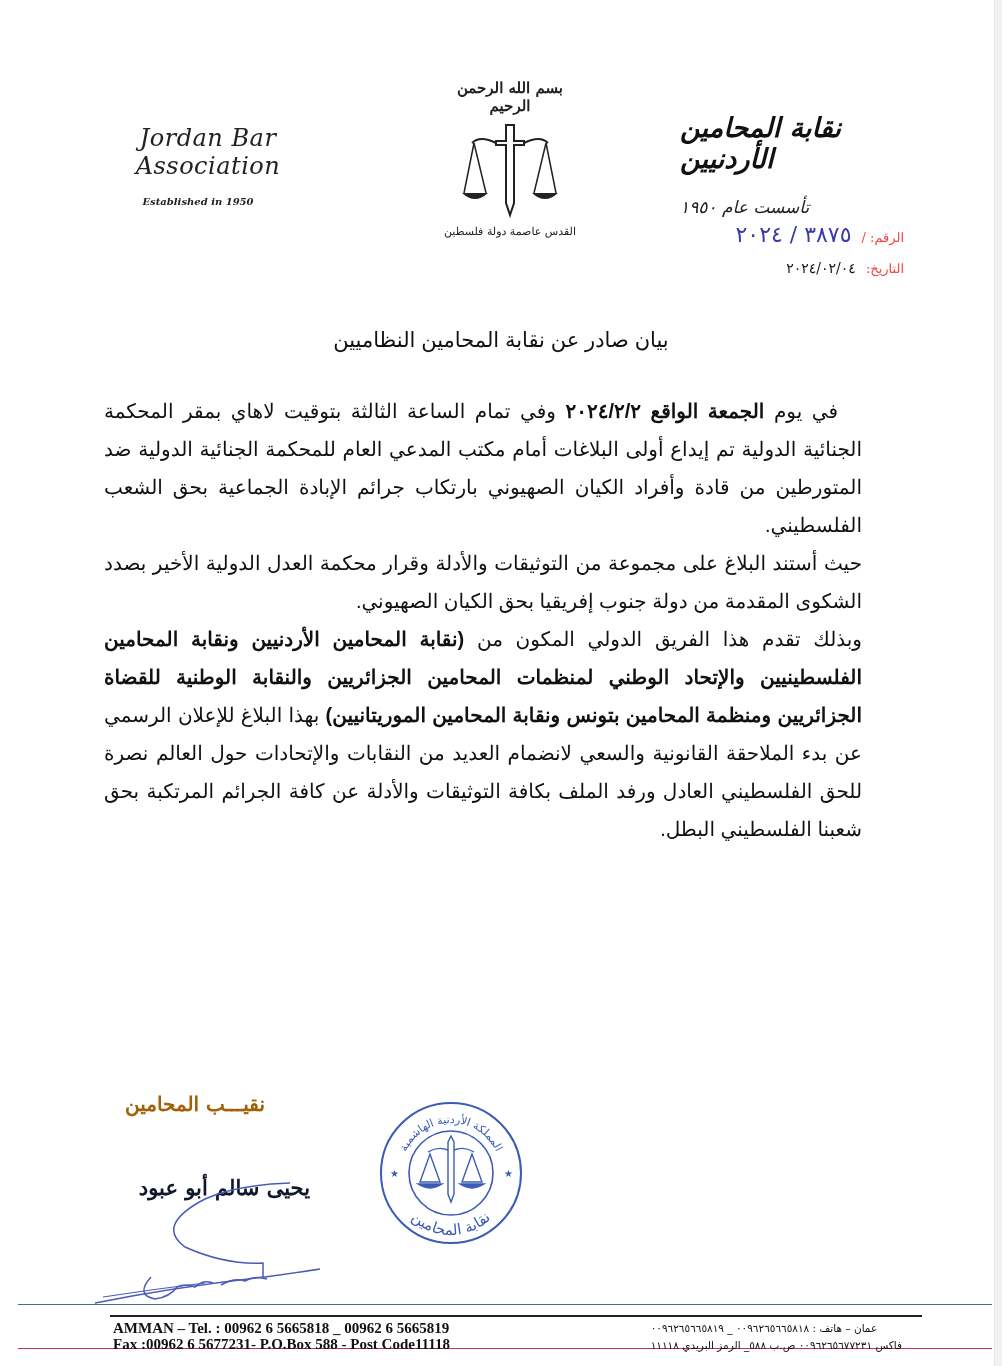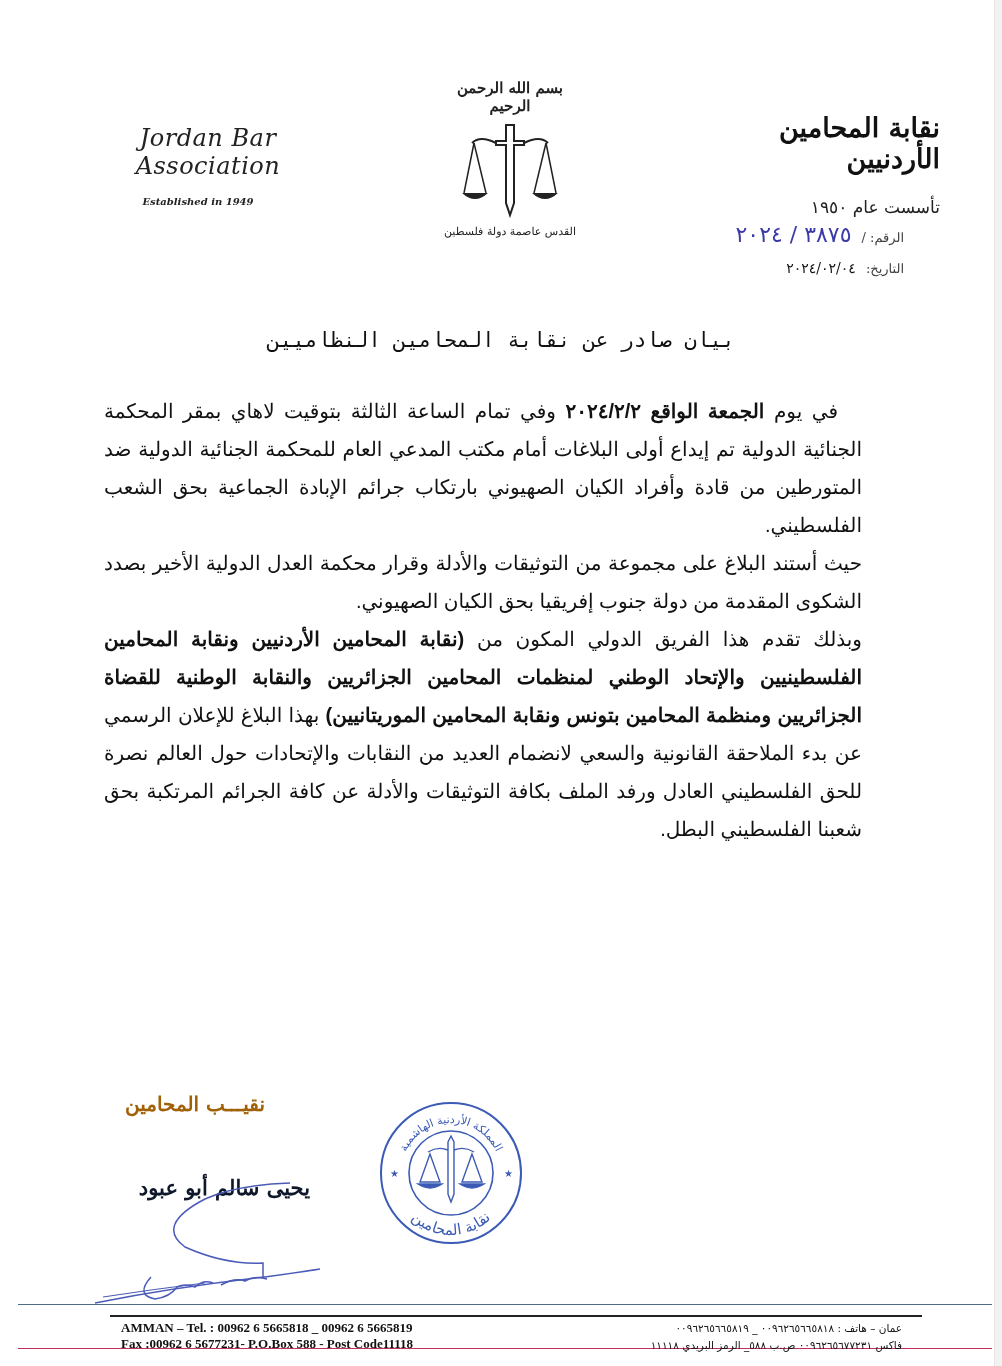"نقابة المحامين الأردنيين" .ar-logo { font-style: none -> italic; text-align: right -> left }
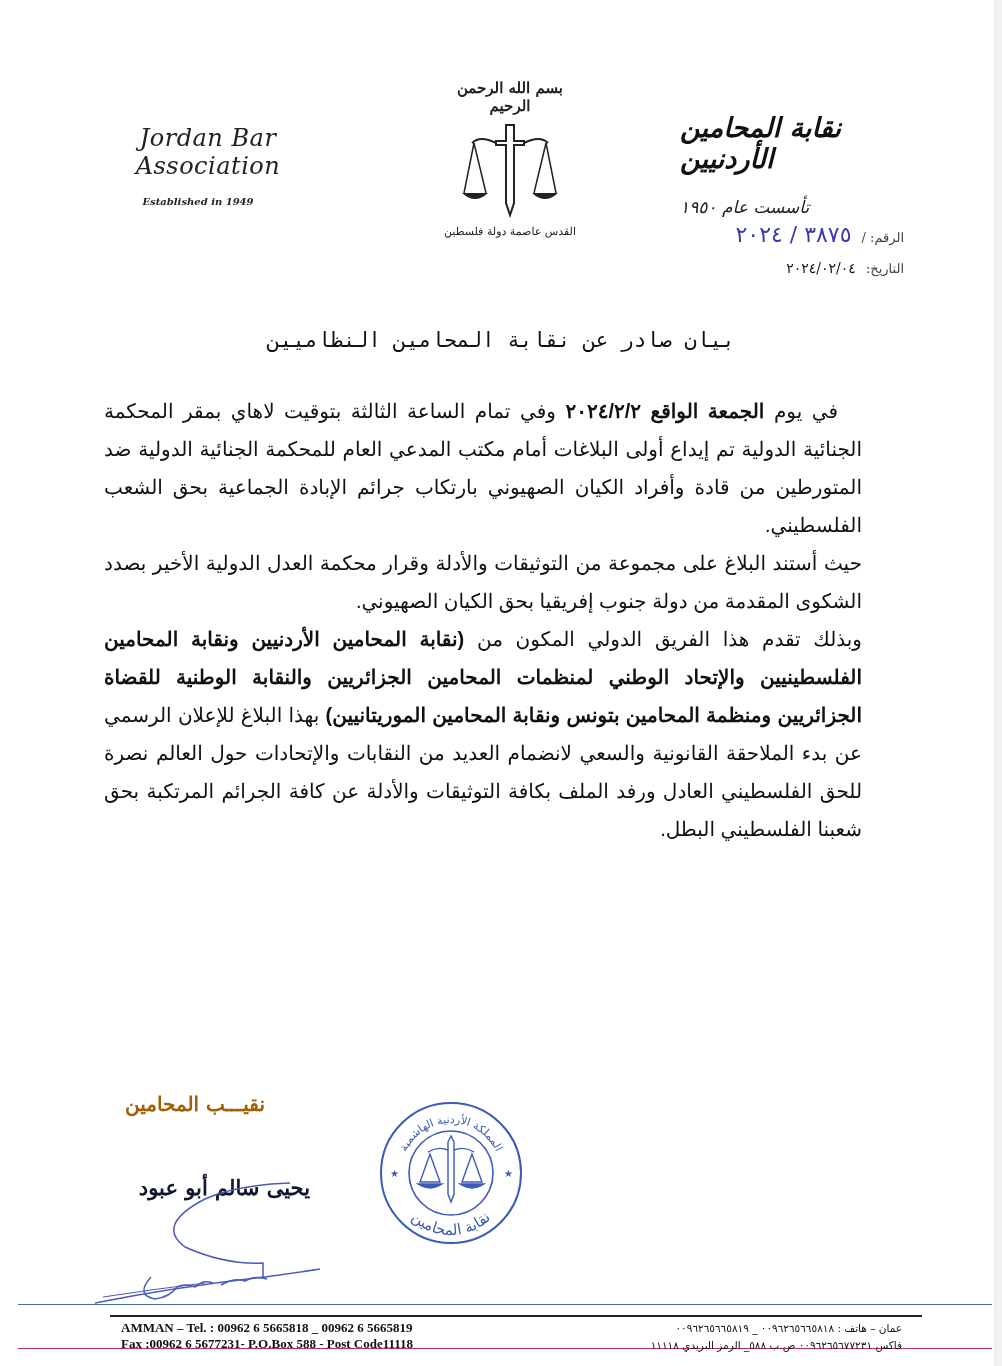"Established in 1949" div.est { text: 1949 -> 1950 }
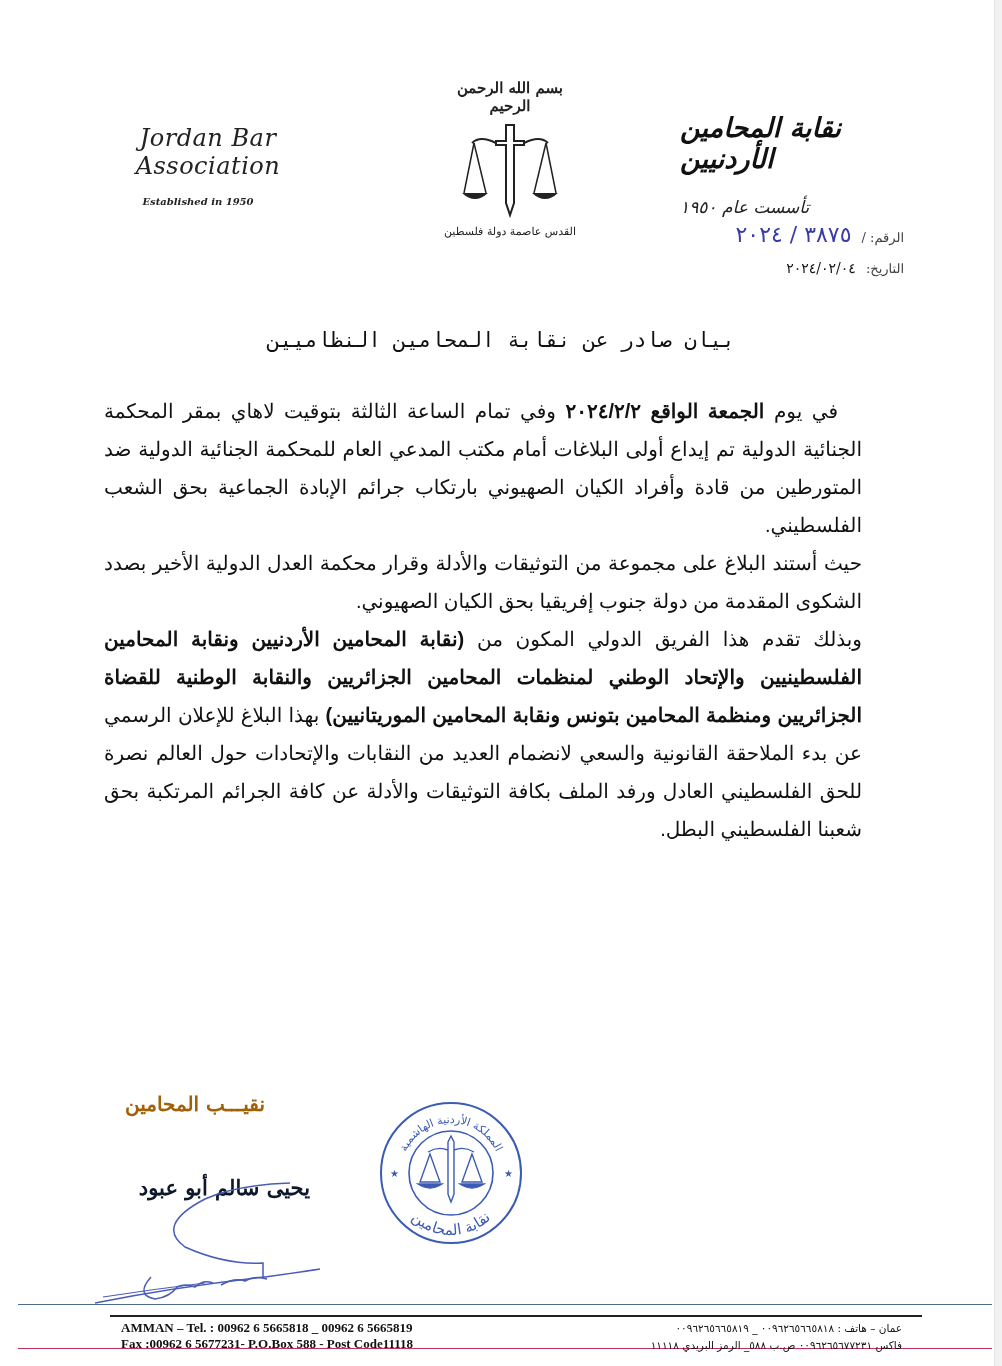"الرقم: /" .ref-row .lbl { color: #404040 -> #ef4444 }
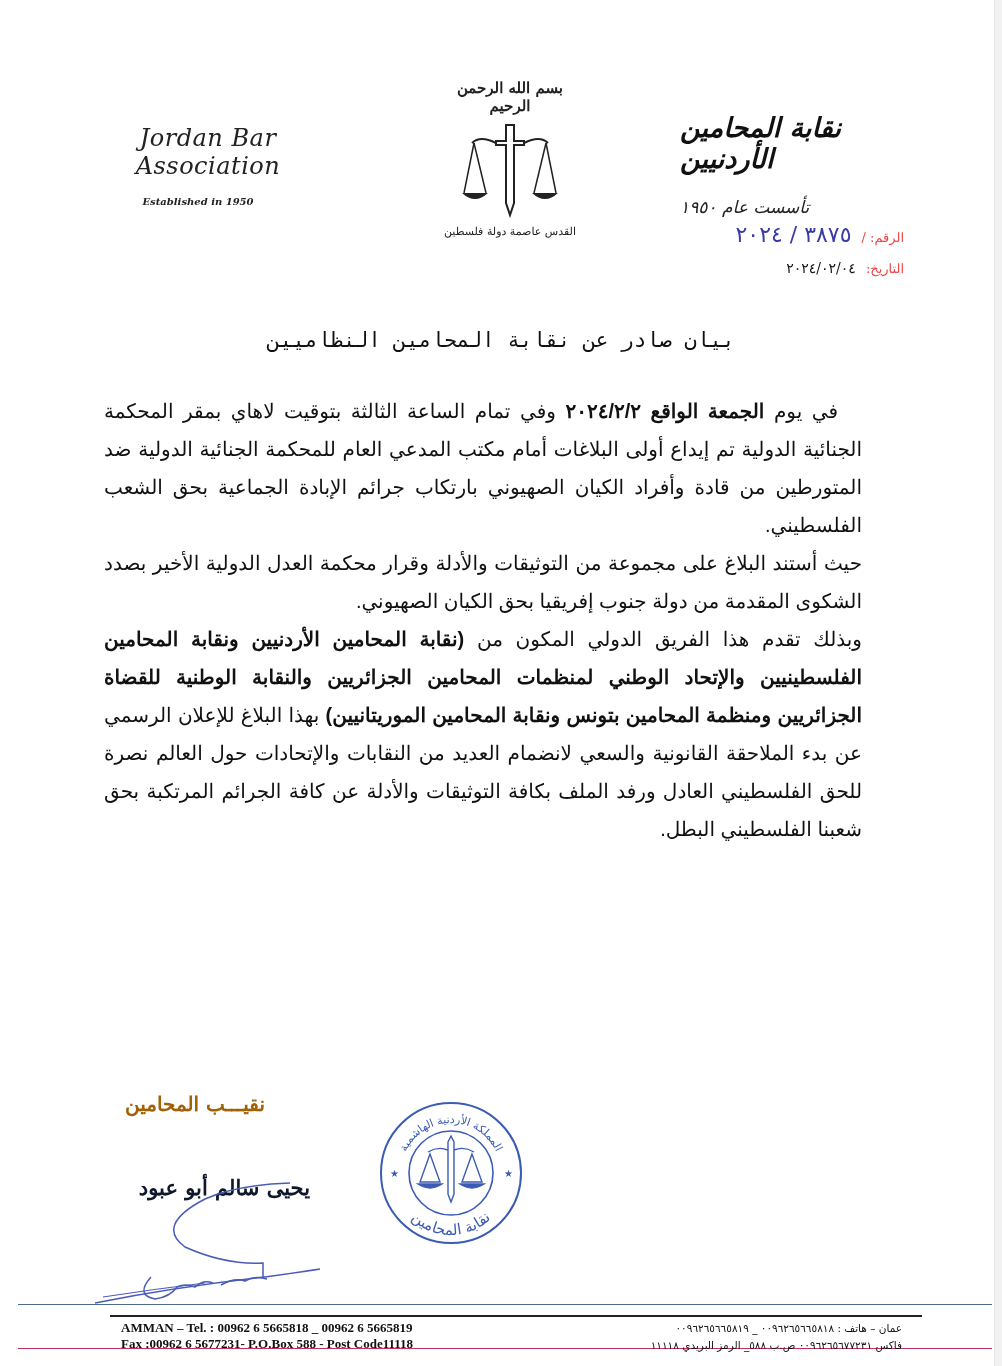"بيان صادر عن نقابة المحامين" .doc-title { font-family: Liberation Mono, monospace -> Liberation Sans, sans-serif }
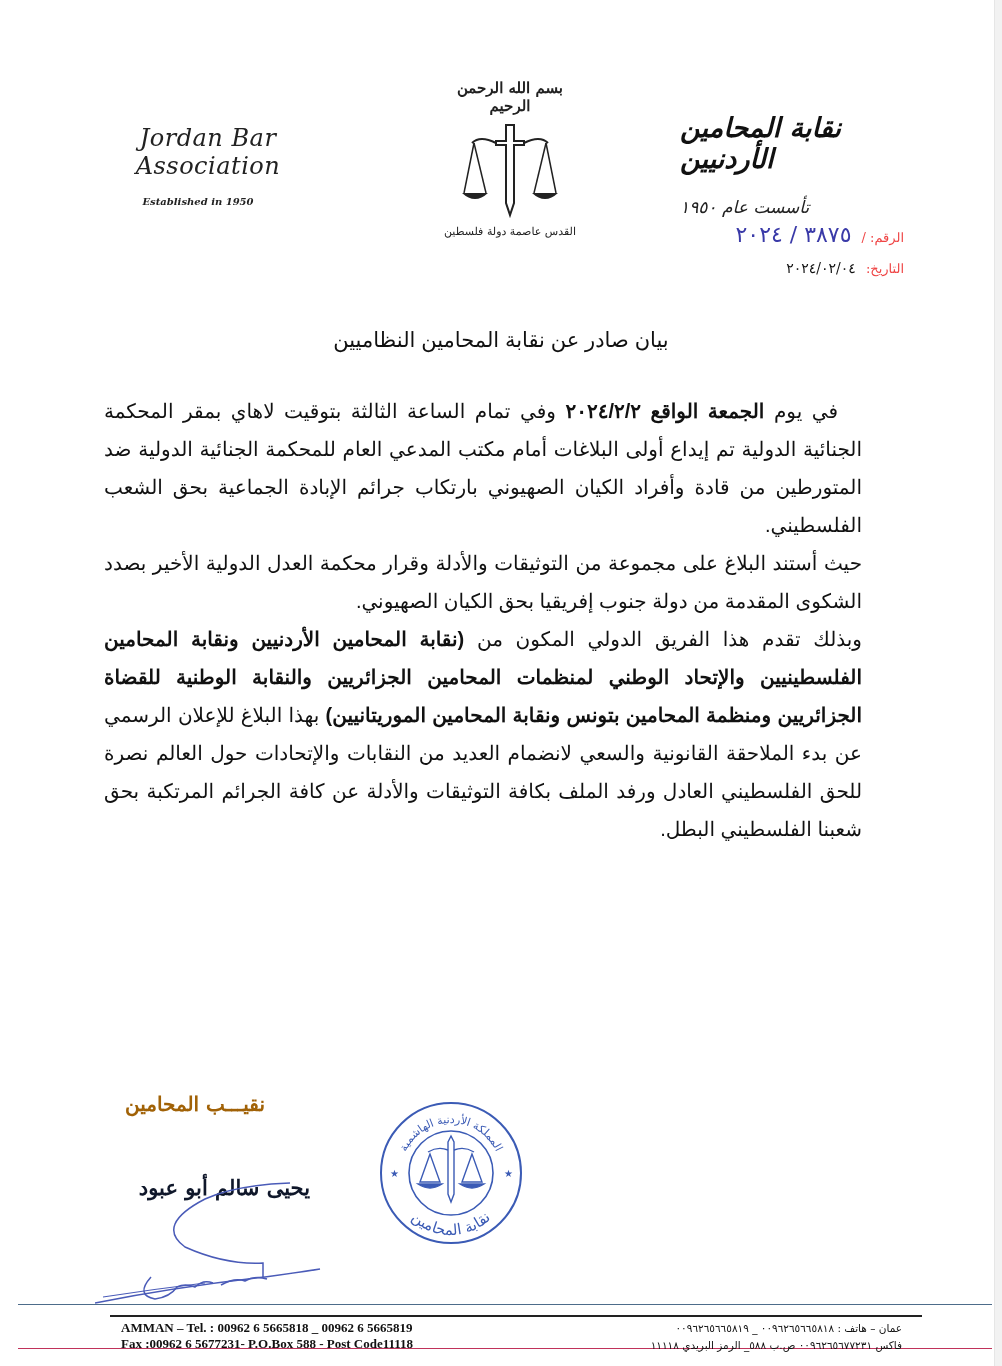"AMMAN – Tel. : 00962" .footer-en { font-size: 13px -> 15px; margin-left: 8px -> none }
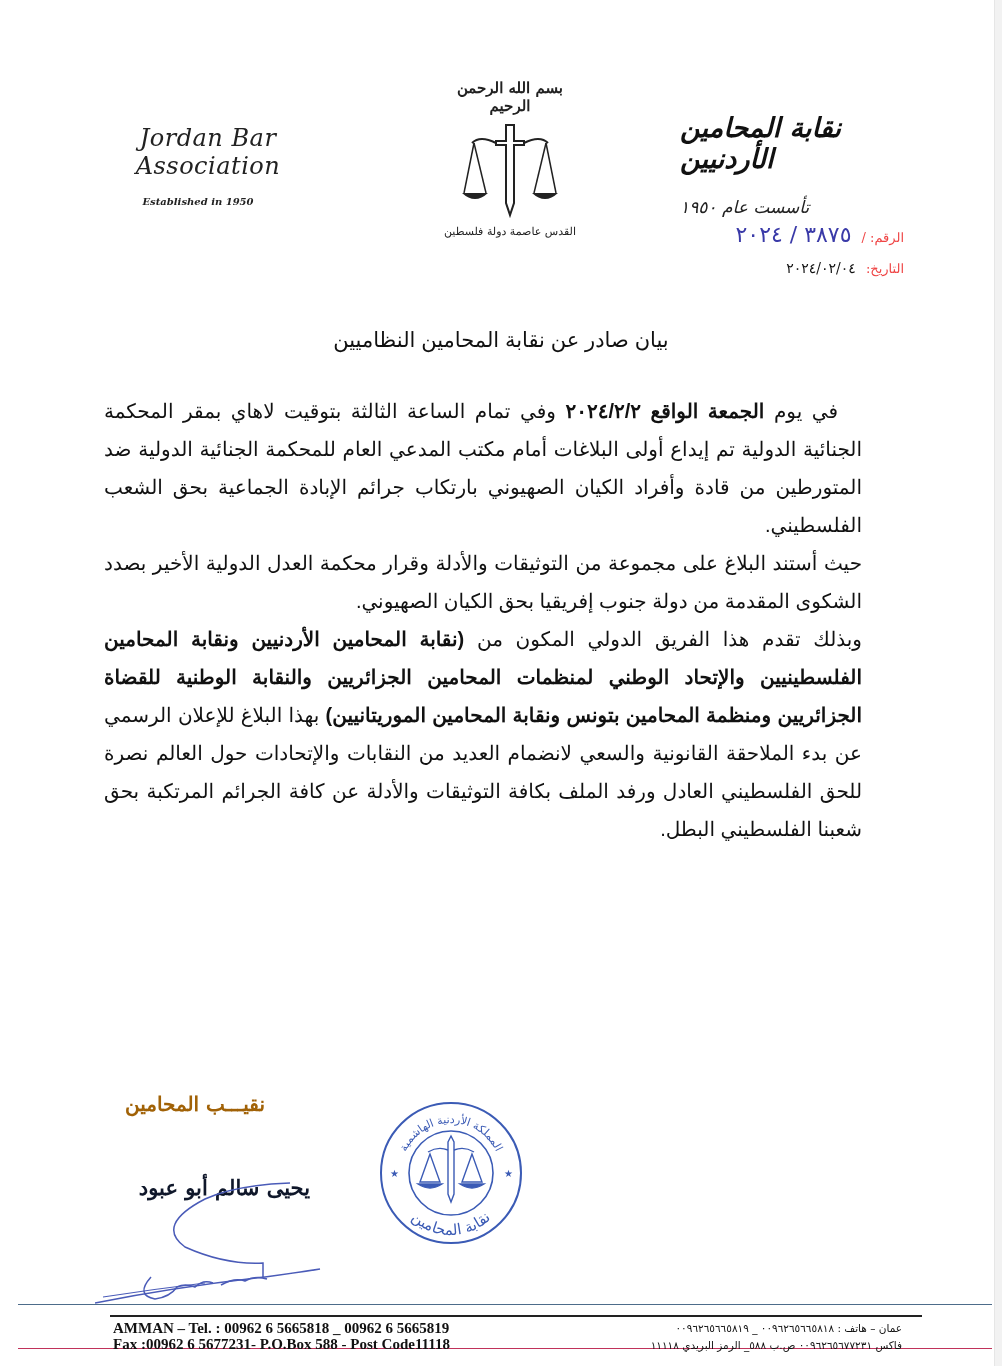"عمان – هاتف : ٠٠٩٦٢٦٥٦٦٥٨١٨" .footer-ar { text-align: right -> left }
